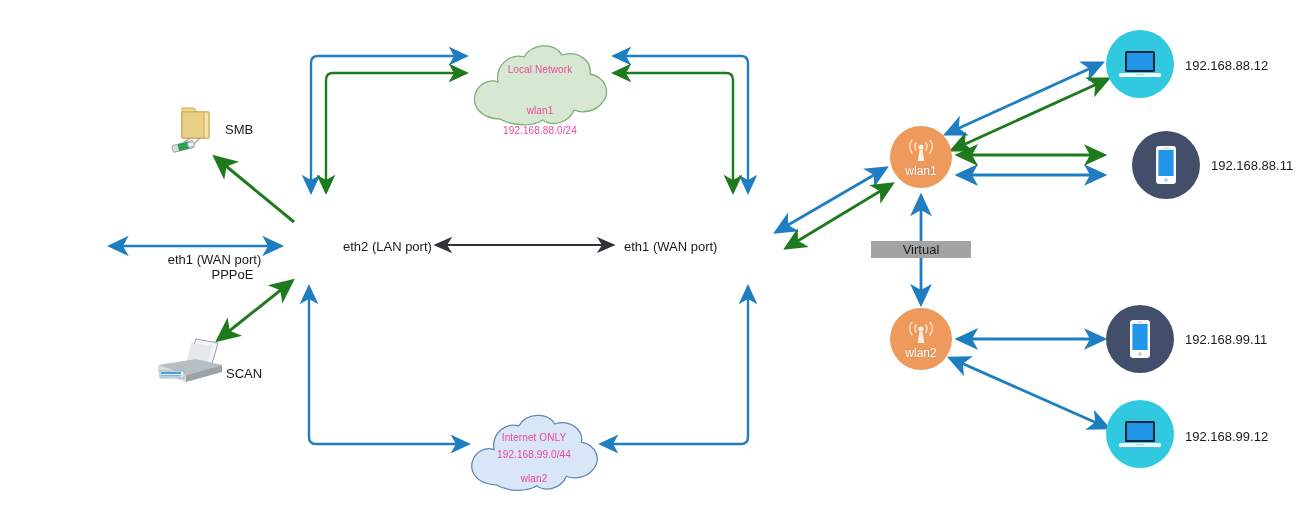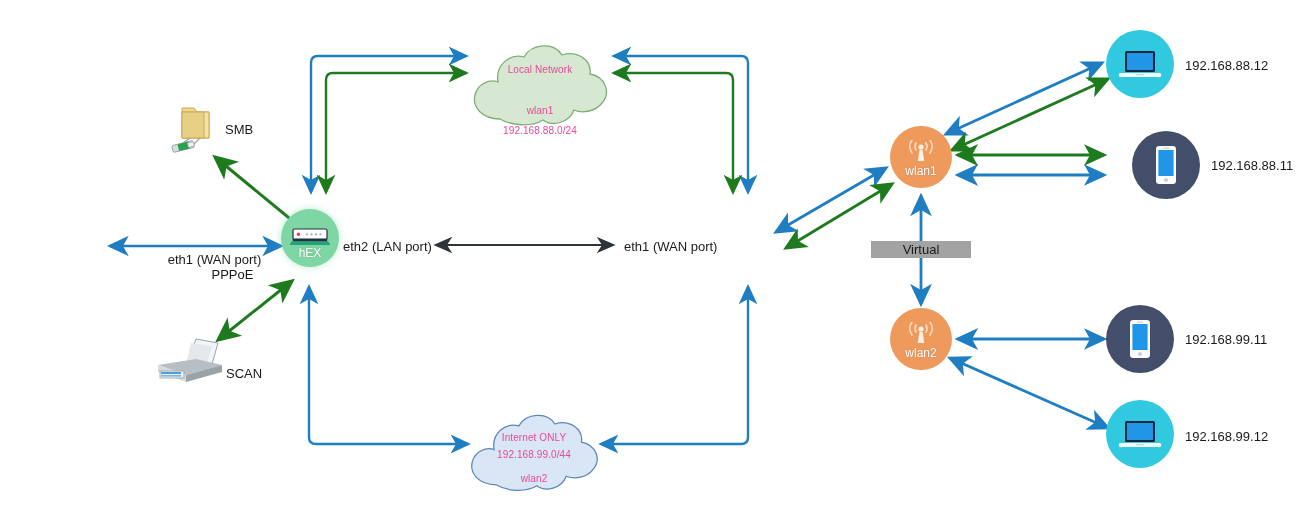"hEX" div.circ { html: <div> <svg> <path></path> <rect></rect> <rect></rect> <circle></circle> <circle></circle> <circle></circle> <circle></circle> <circle></circle> </svg> <div>hEX</div> </div> -> none }
